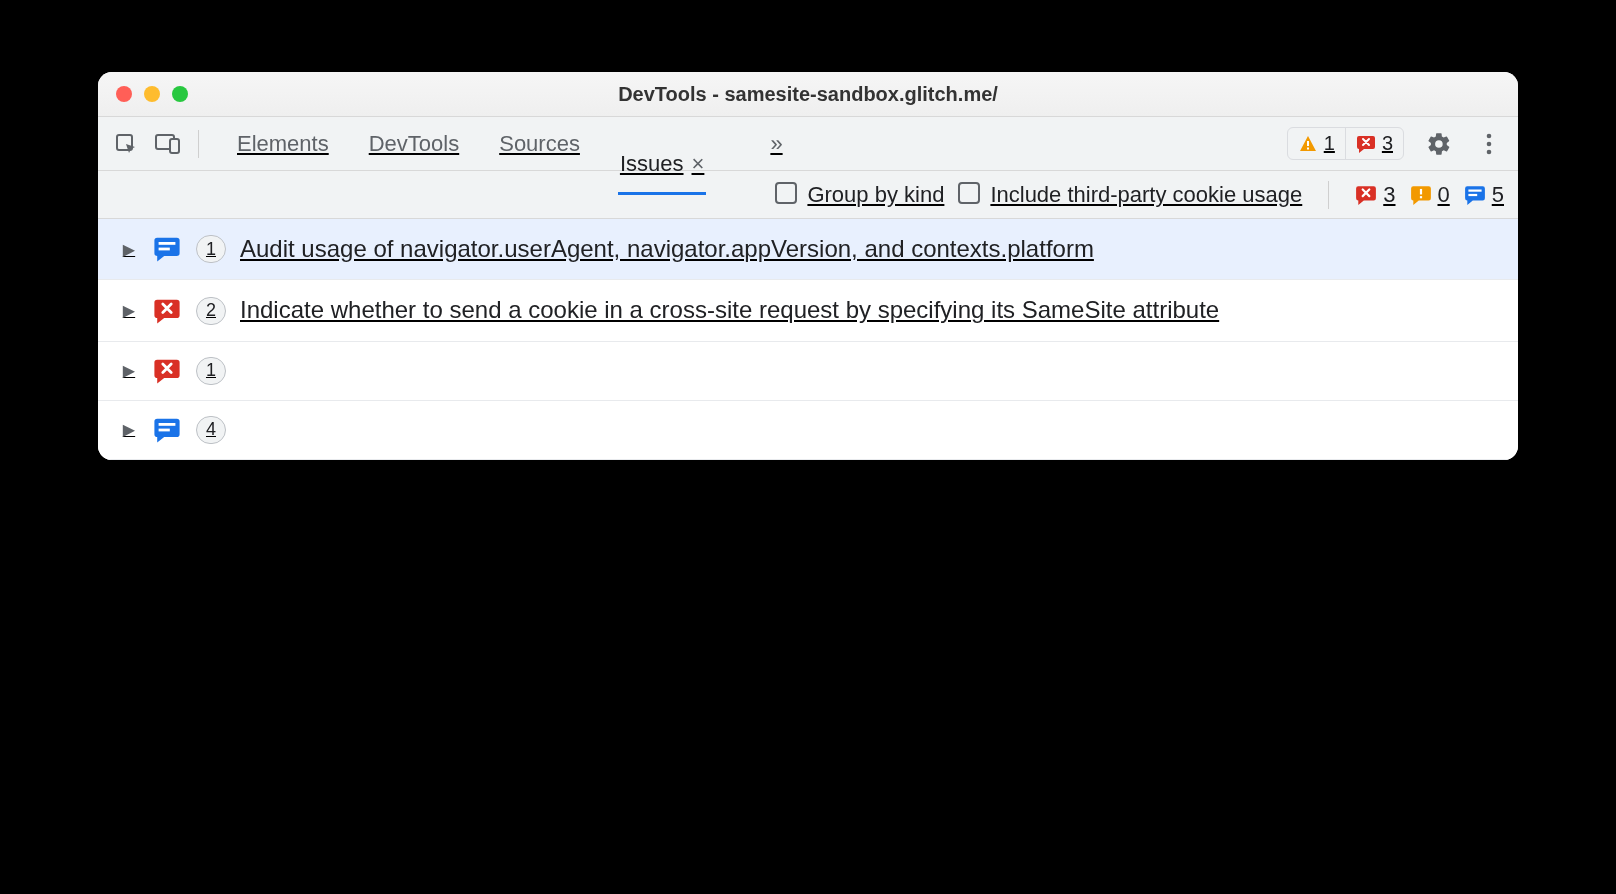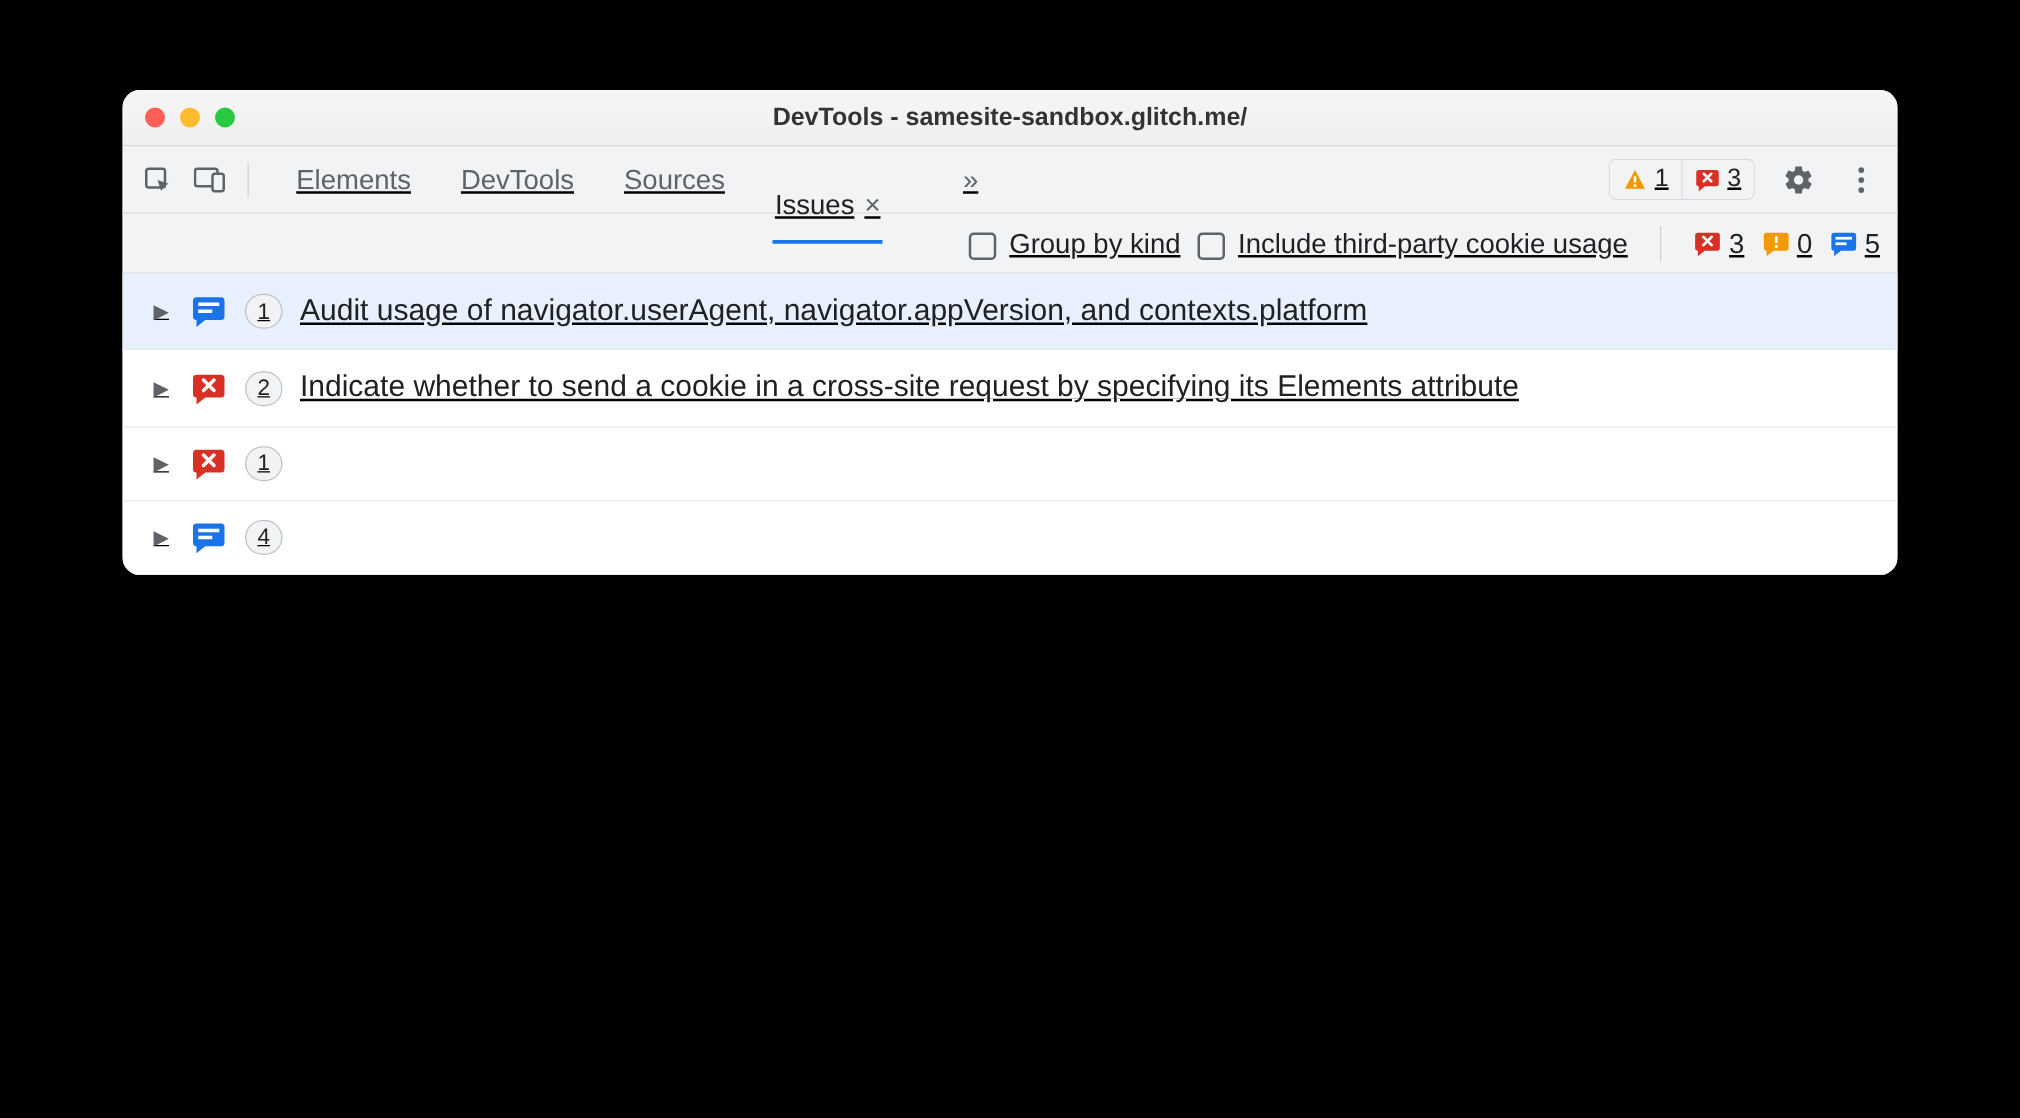"Group by kind" .filter-group { align-items: flex-end -> flex-start }
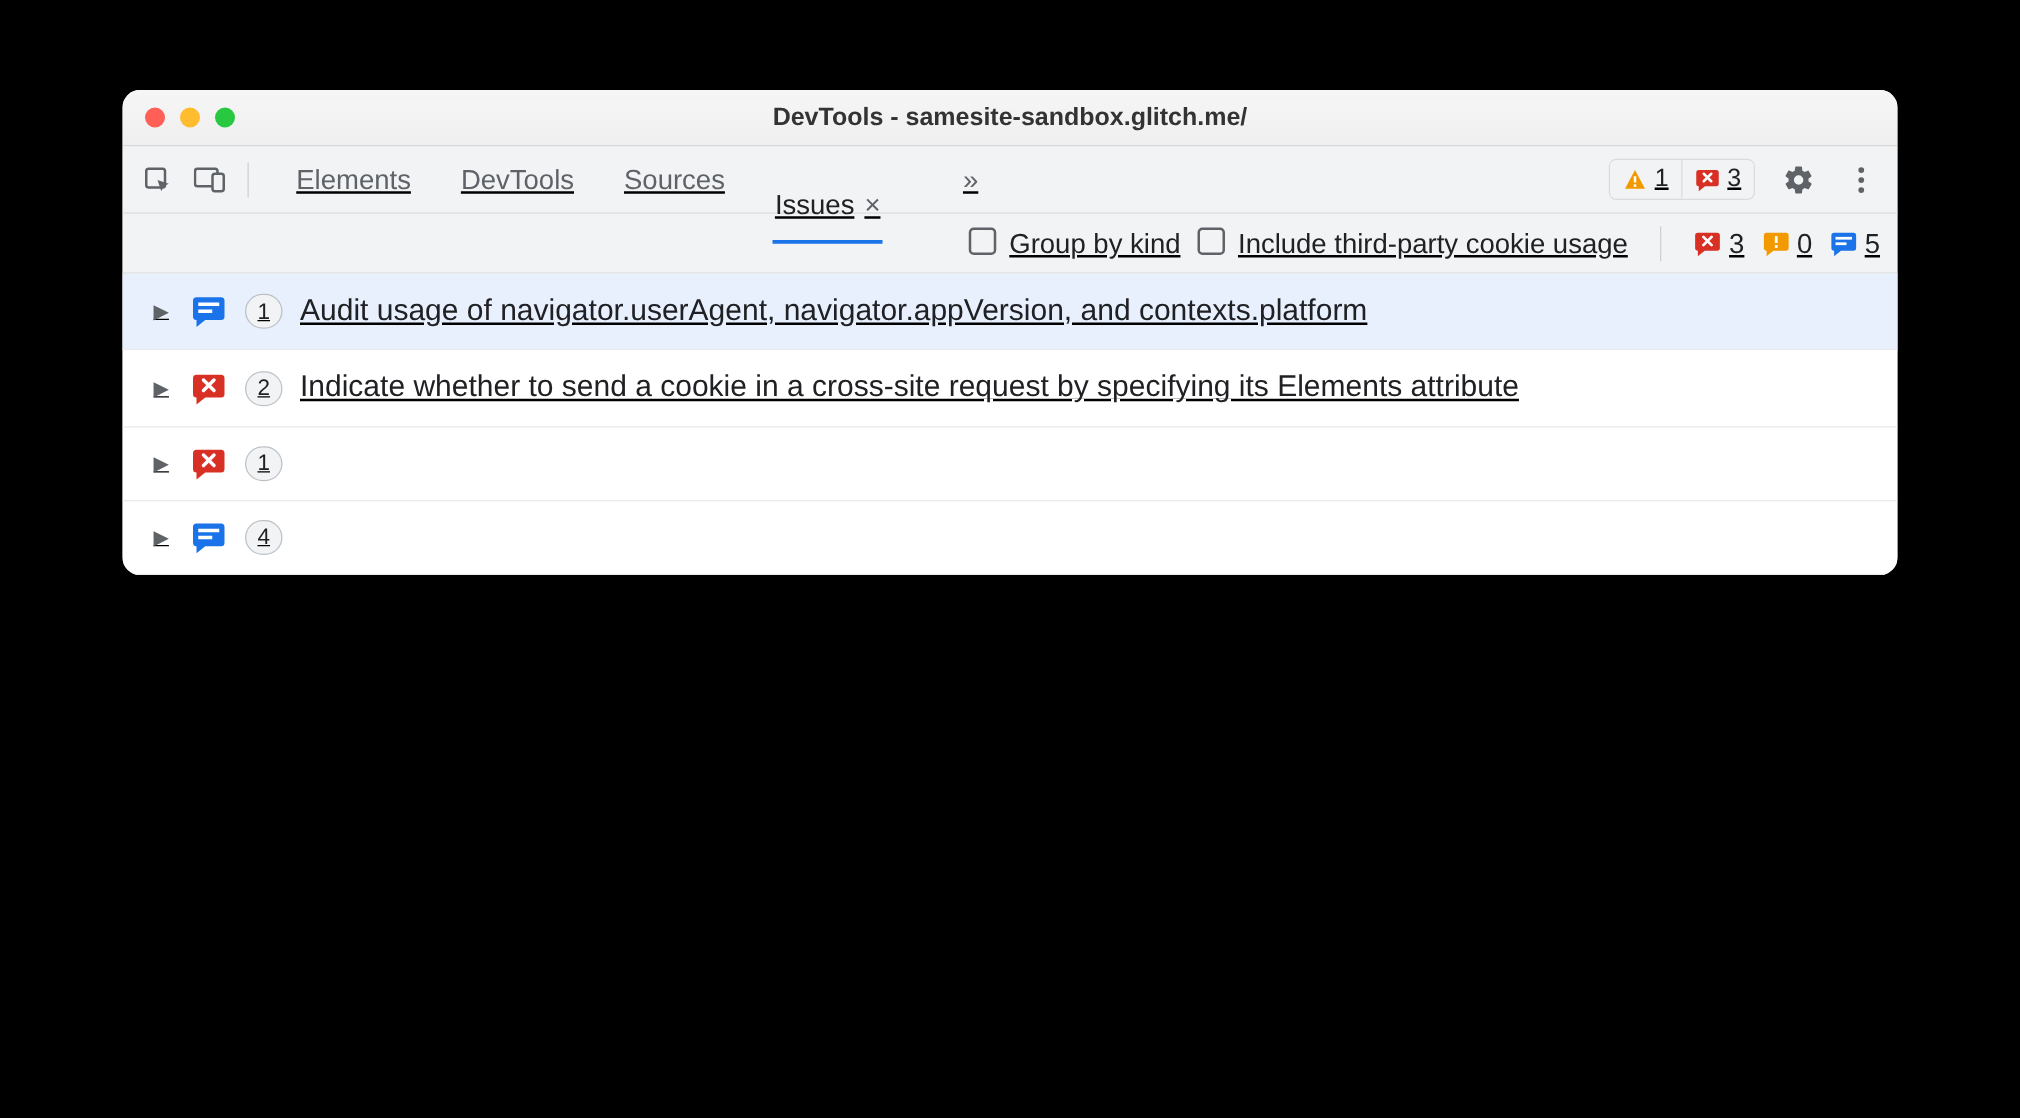"Indicate whether to send a" span.issue-text { text: Elements -> SameSite }
